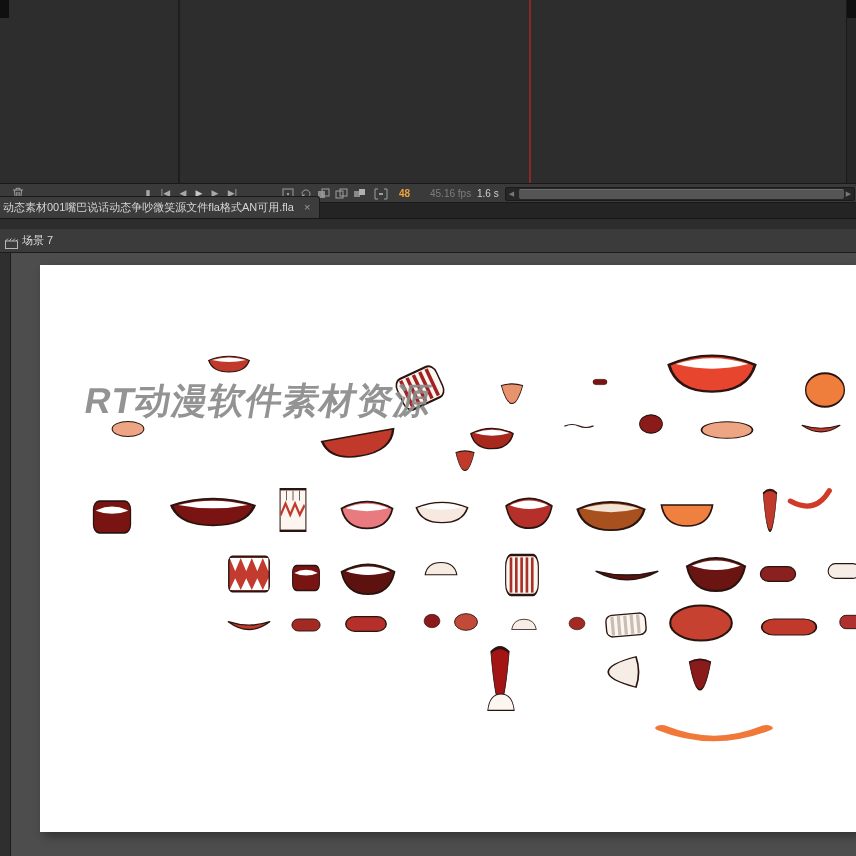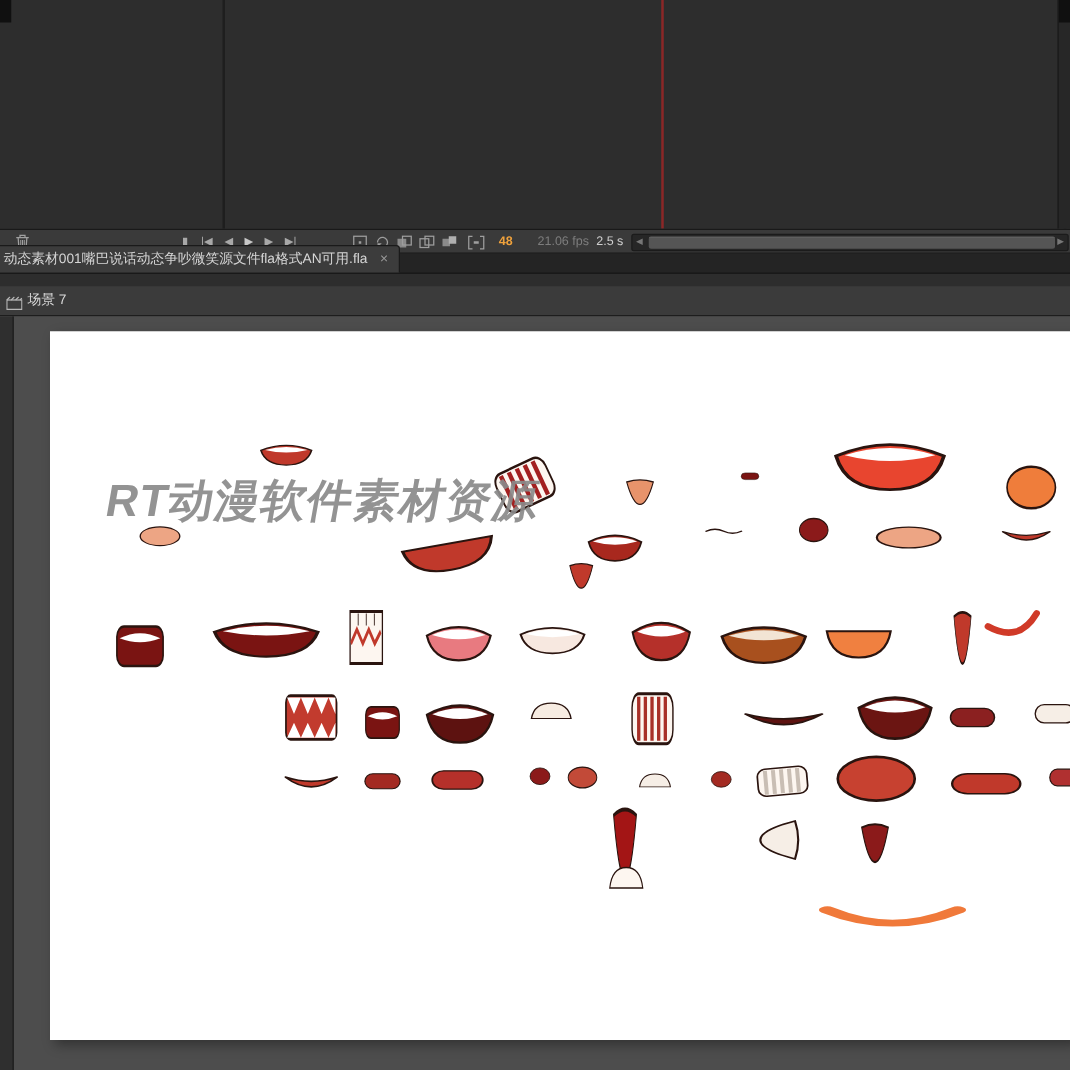"21.06 fps" span.finfo { text: 21.06 -> 45.16 }
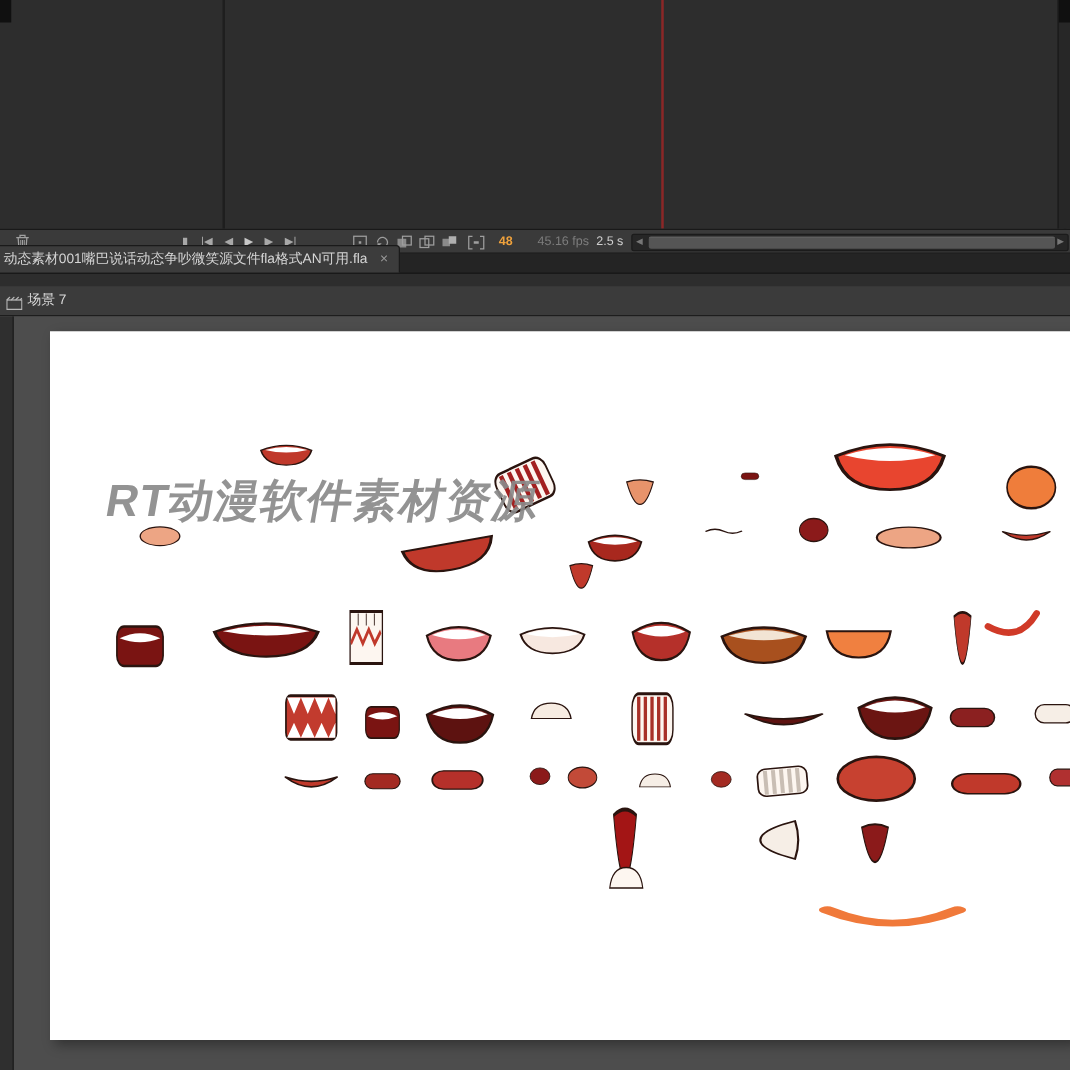"2.5 s" span.finfo { text: 2.5 -> 1.6 }
